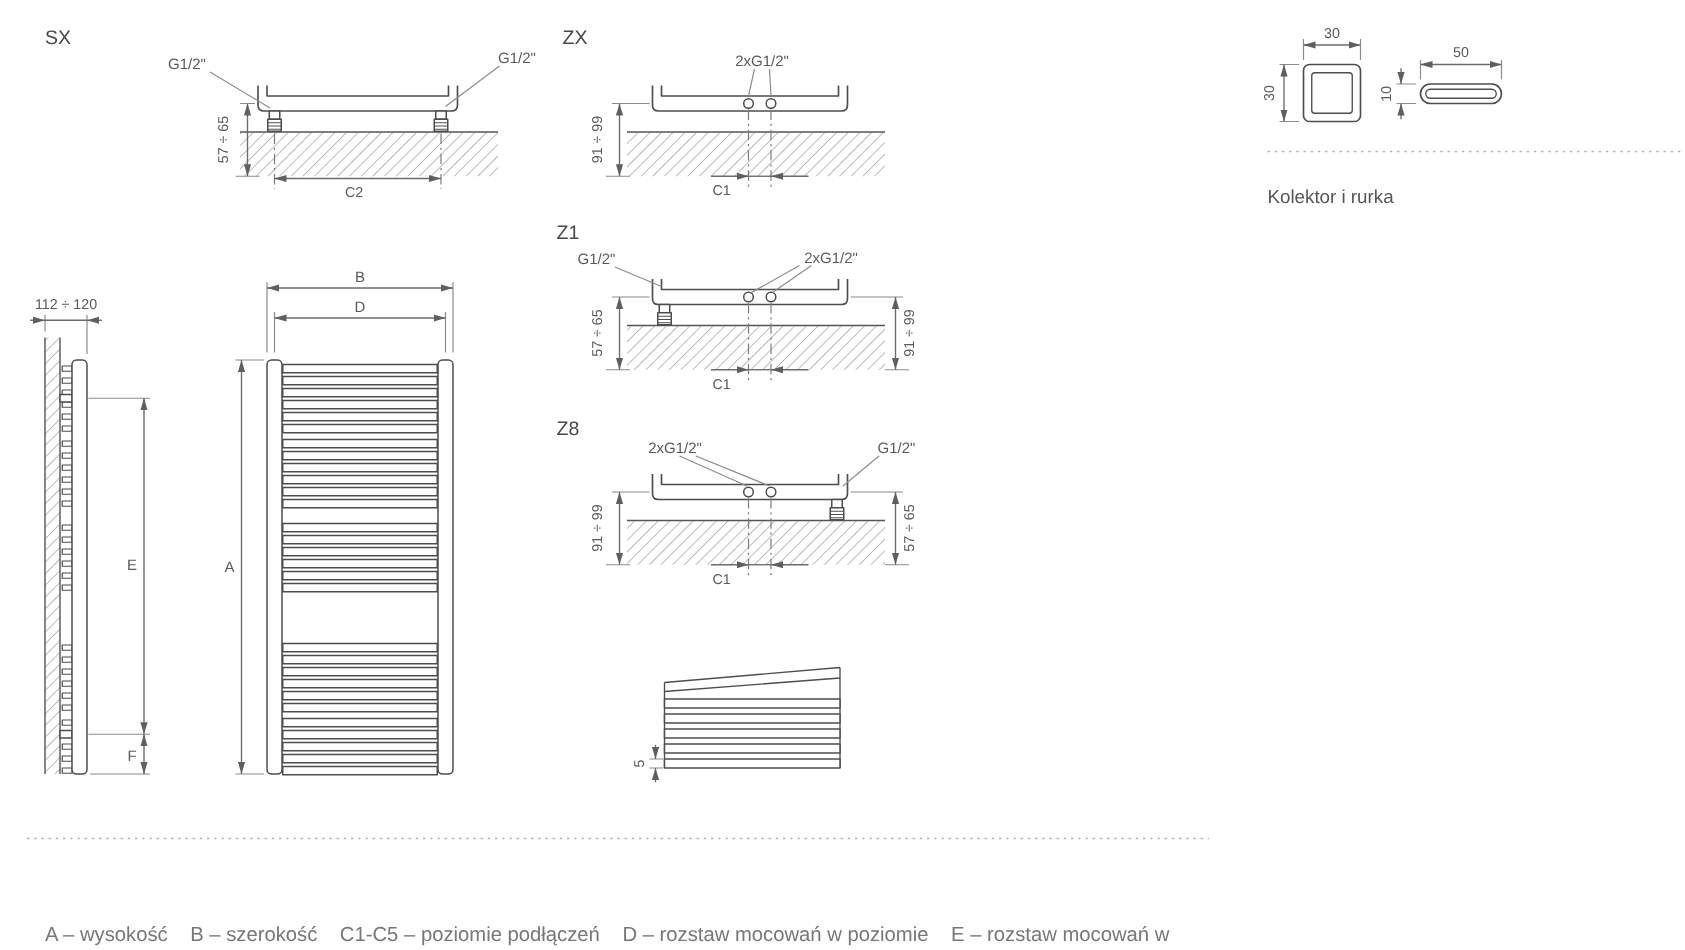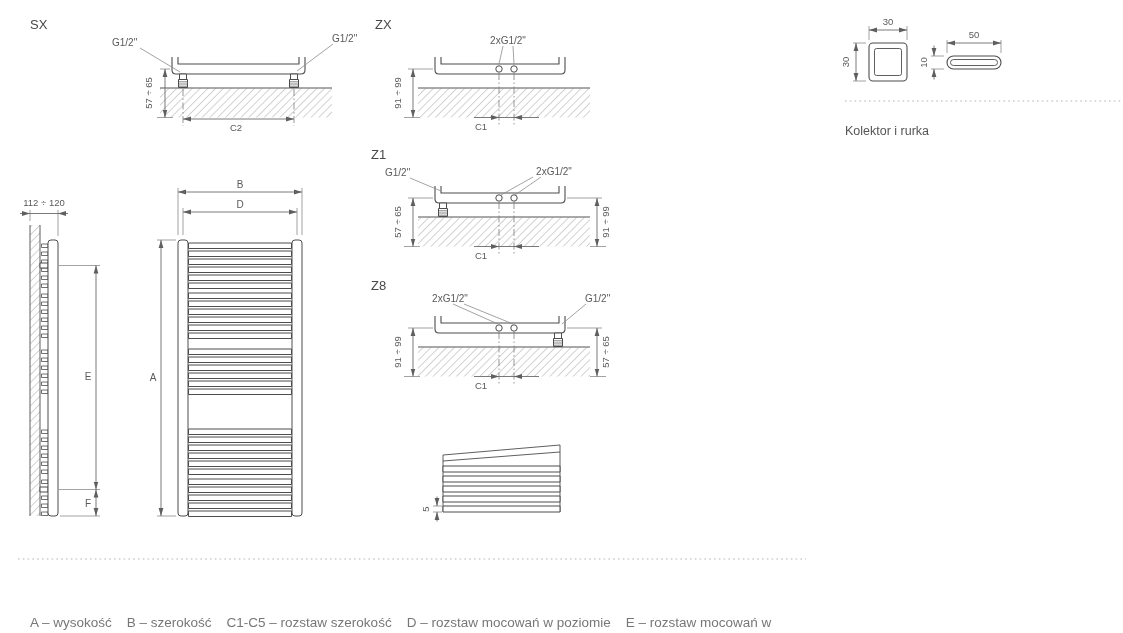"A – wysokość B –" div { text: rozstaw szerokość -> poziomie podłączeń }
